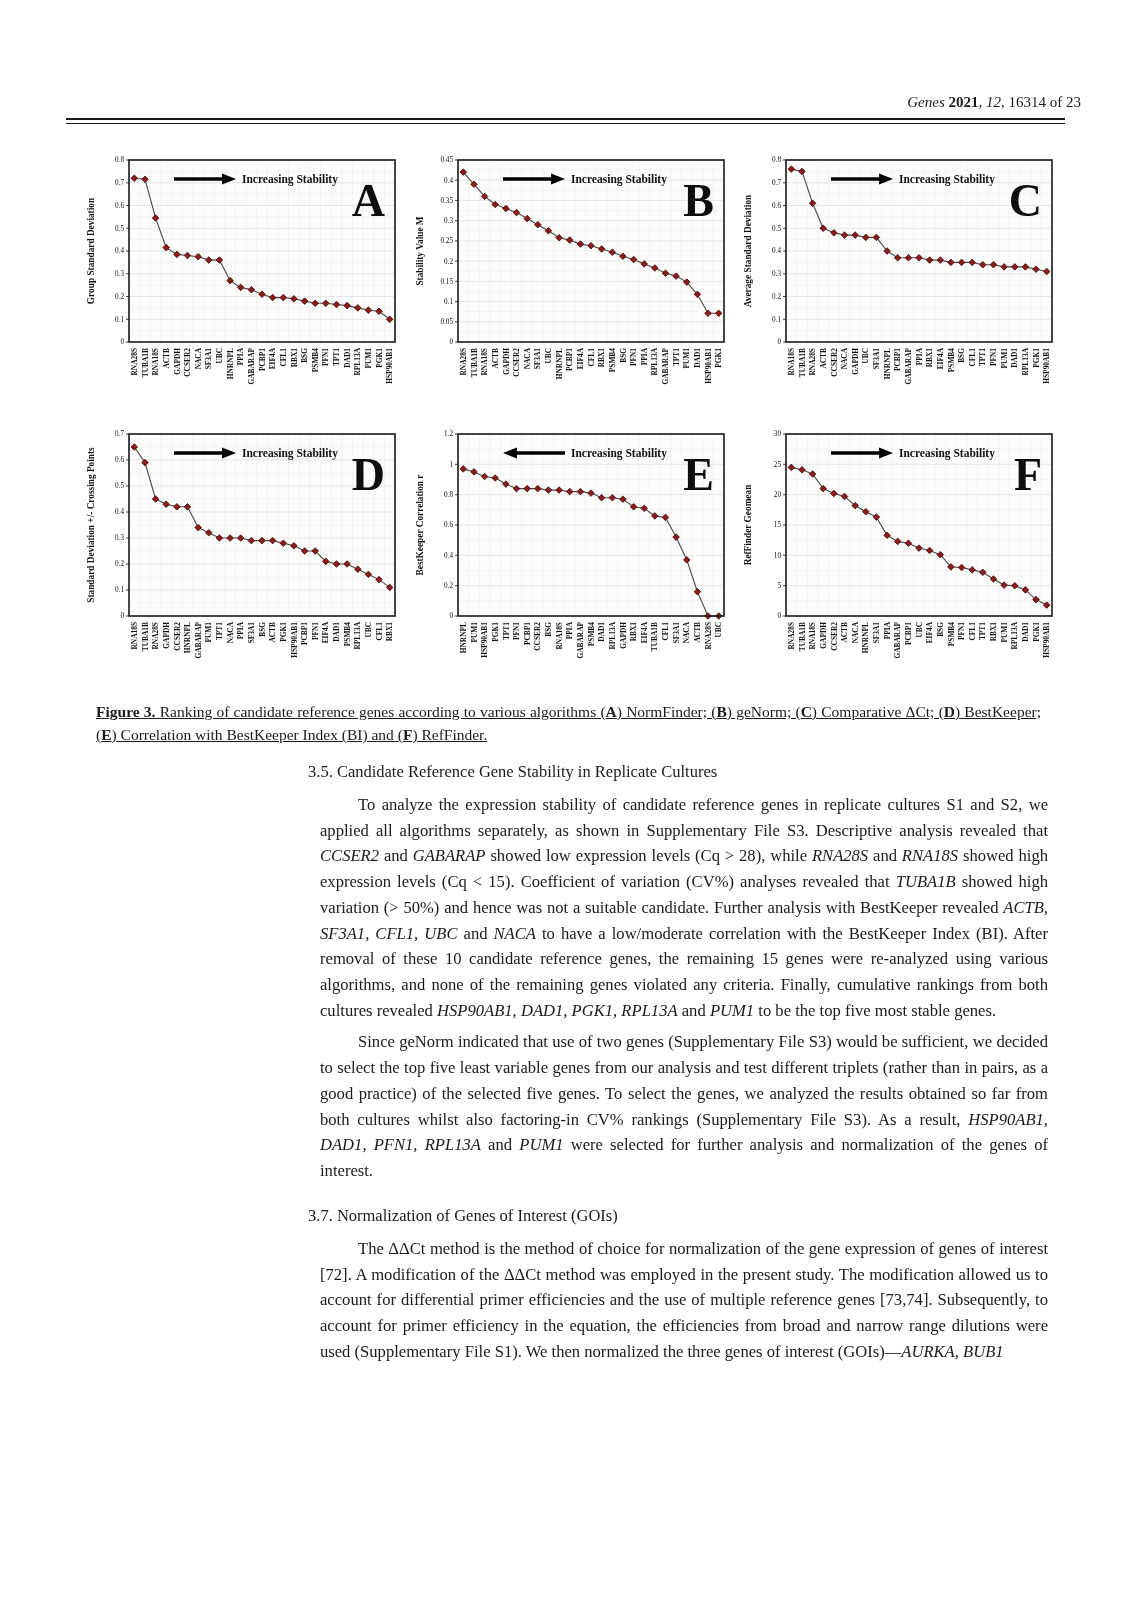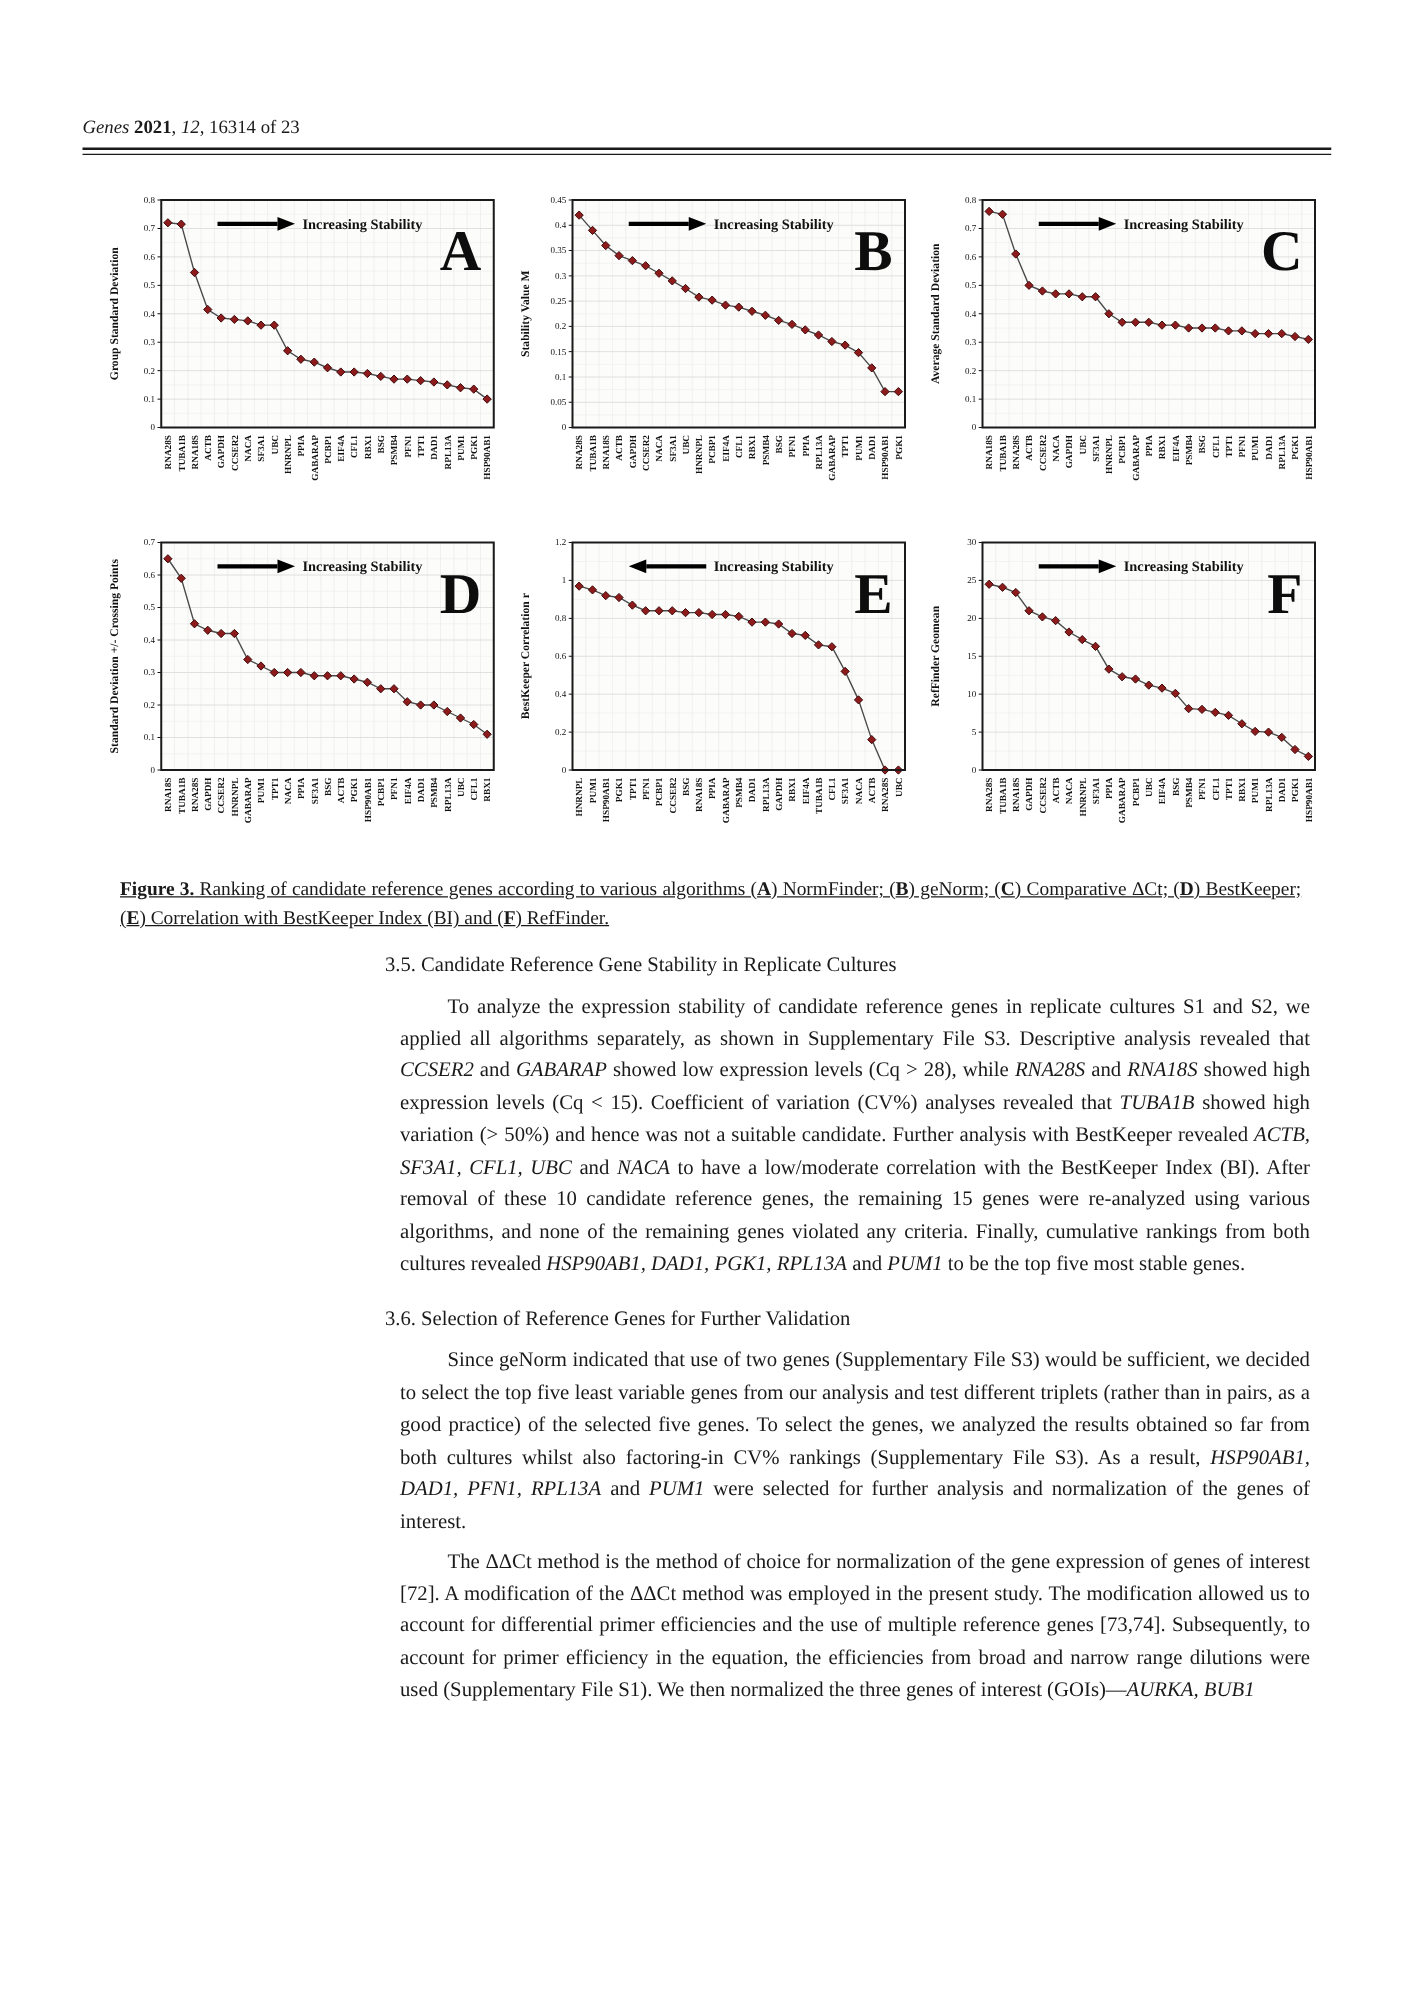"Genes 2021, 12, 1631" .header { justify-content: flex-start -> flex-end }
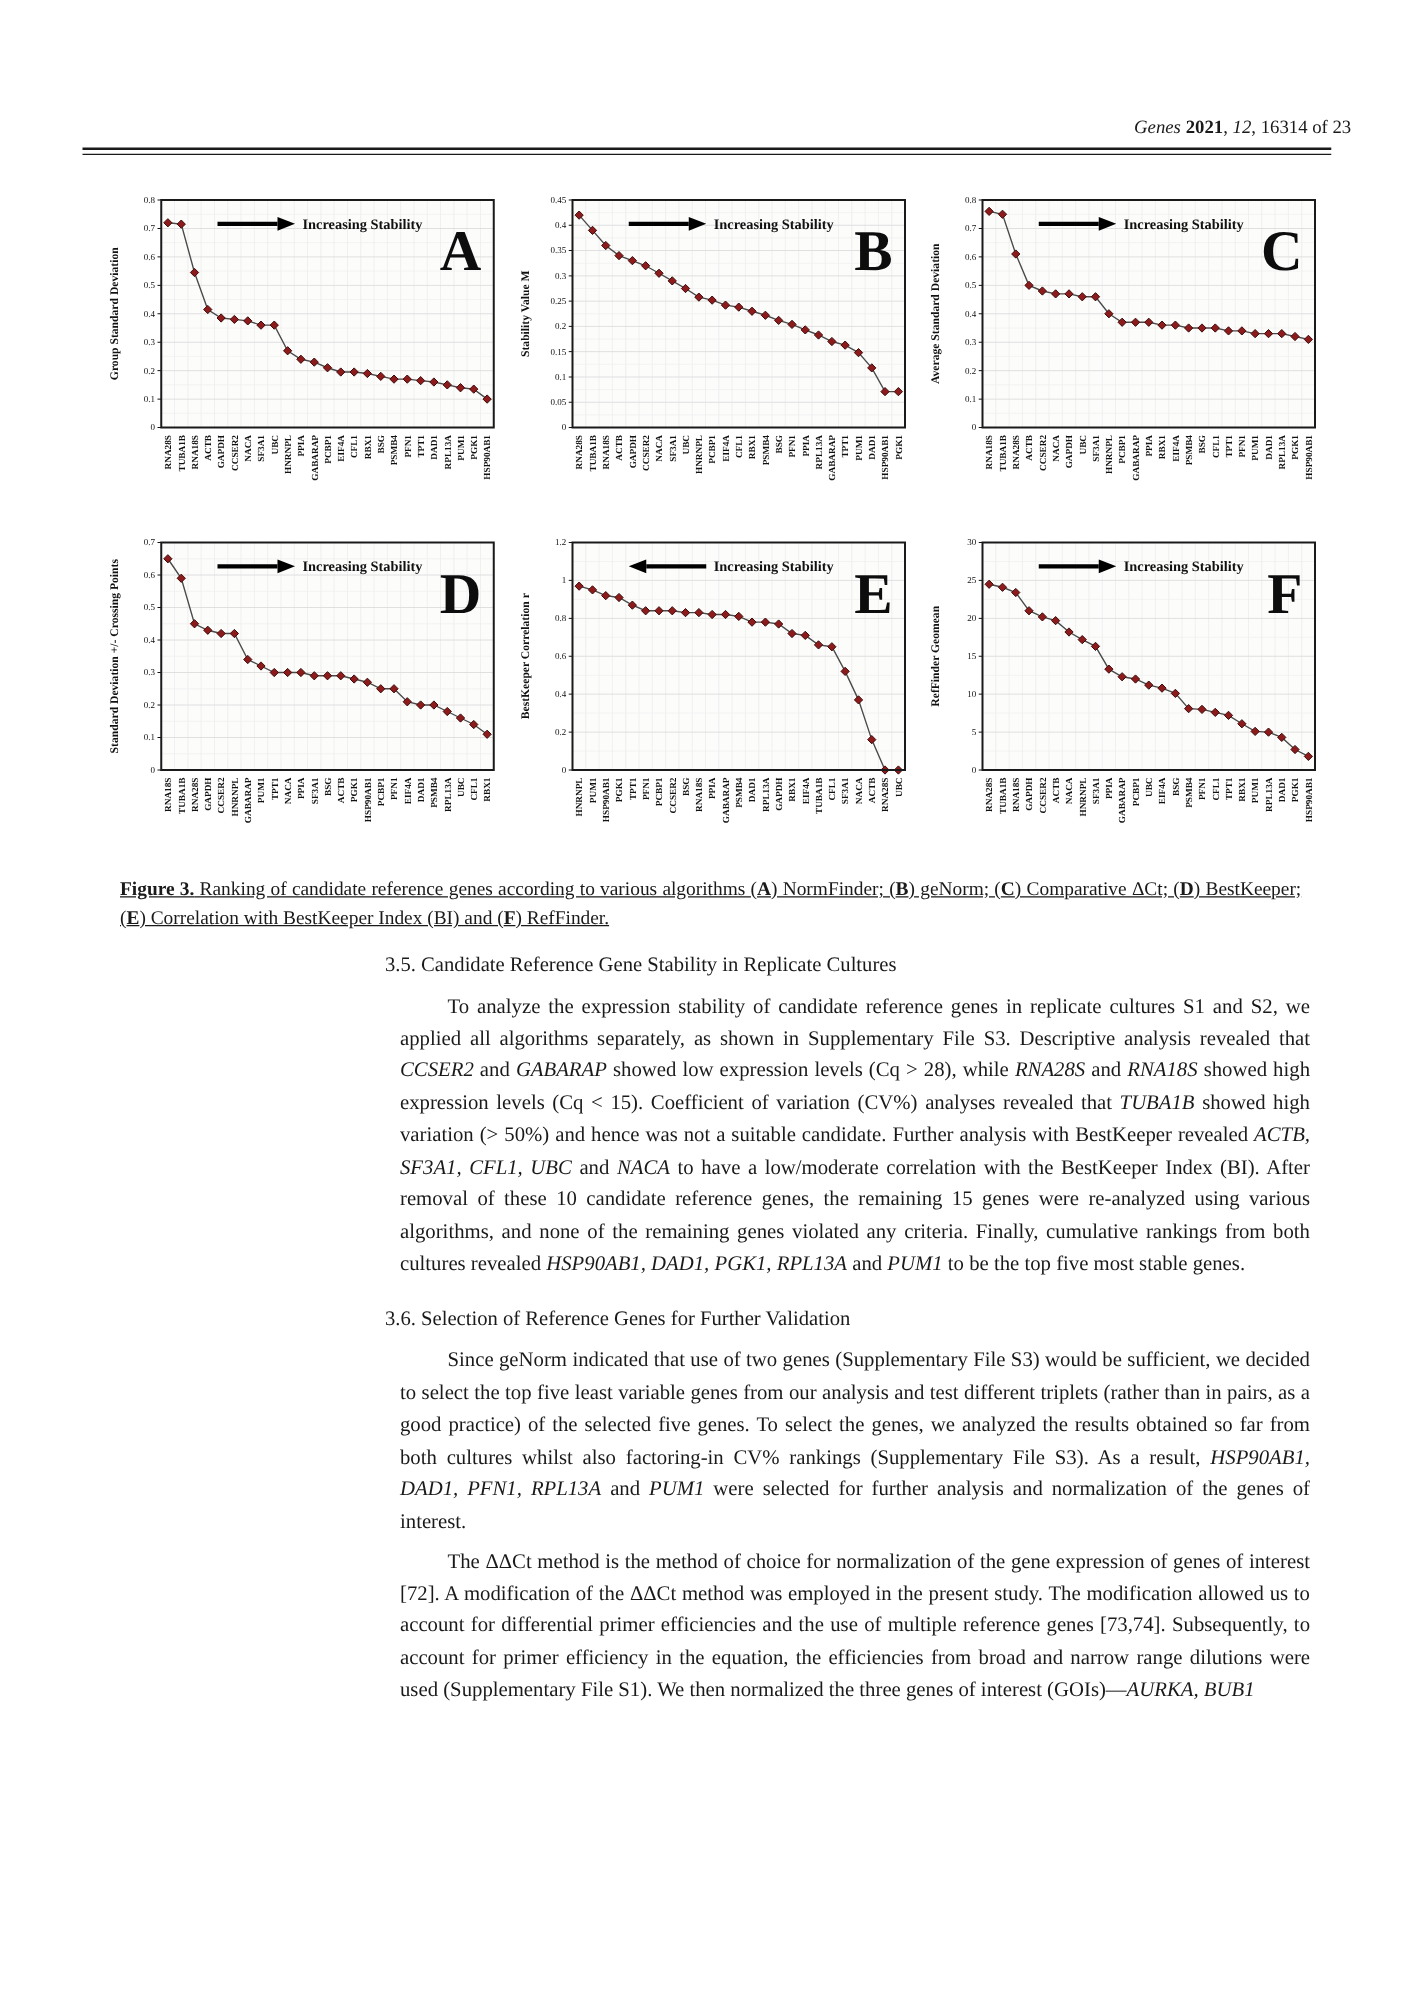"3.6. Selection of Reference Genes" div.sec-head { html: <div>3.6. Selection of Reference Genes for Further Validation</div> -> none }
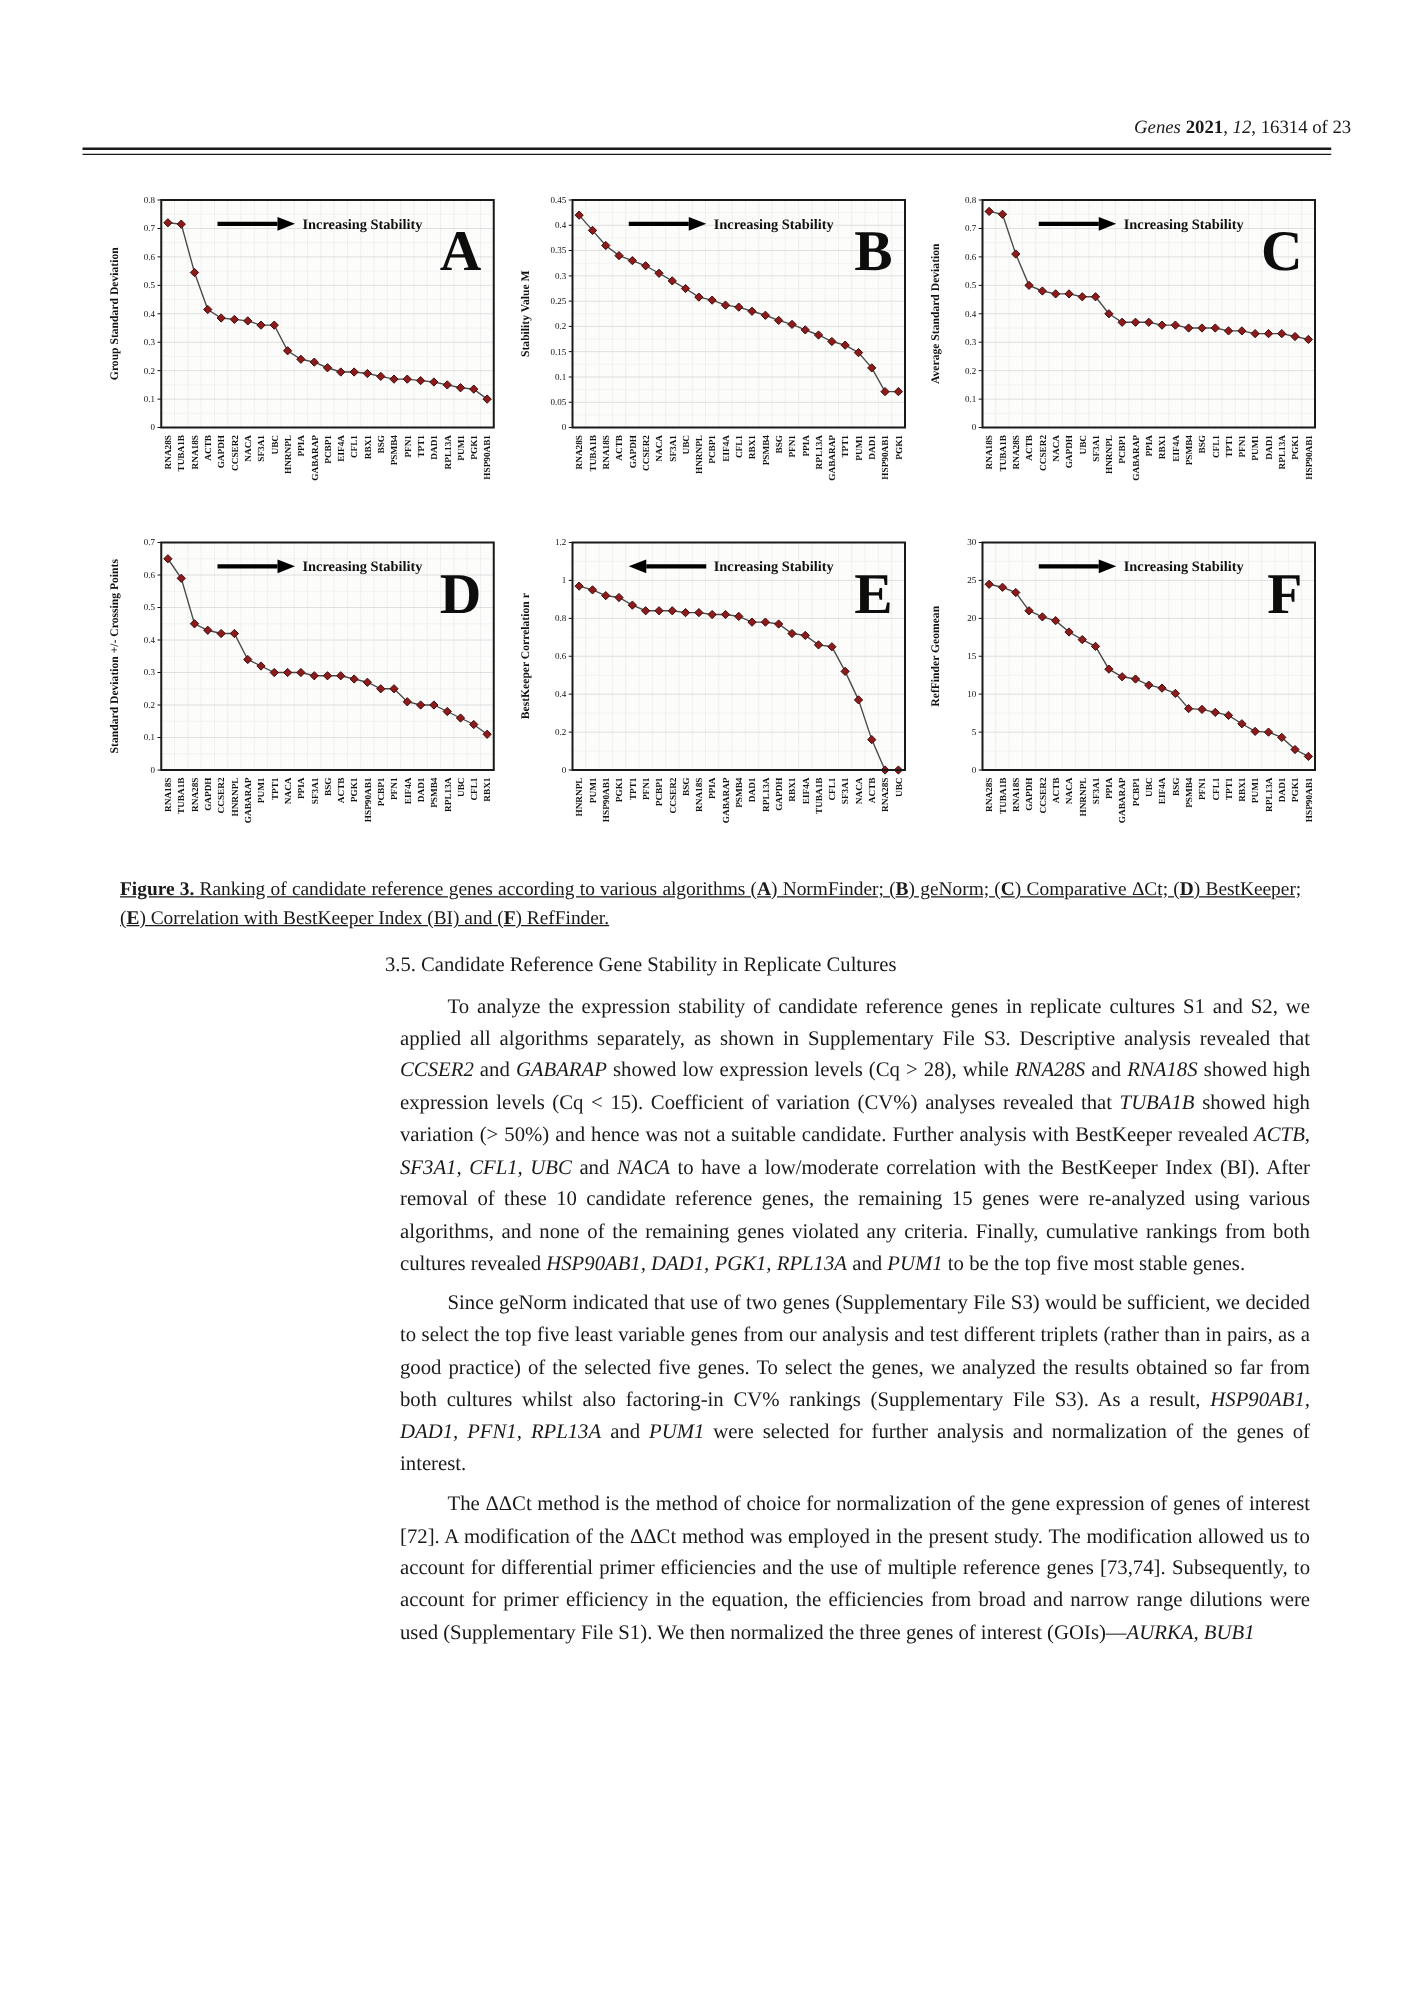"3.7. Normalization of Genes of" div.sec-head { html: none -> <div>3.7. Normalization of Genes of Interest (GOIs)</div> }
